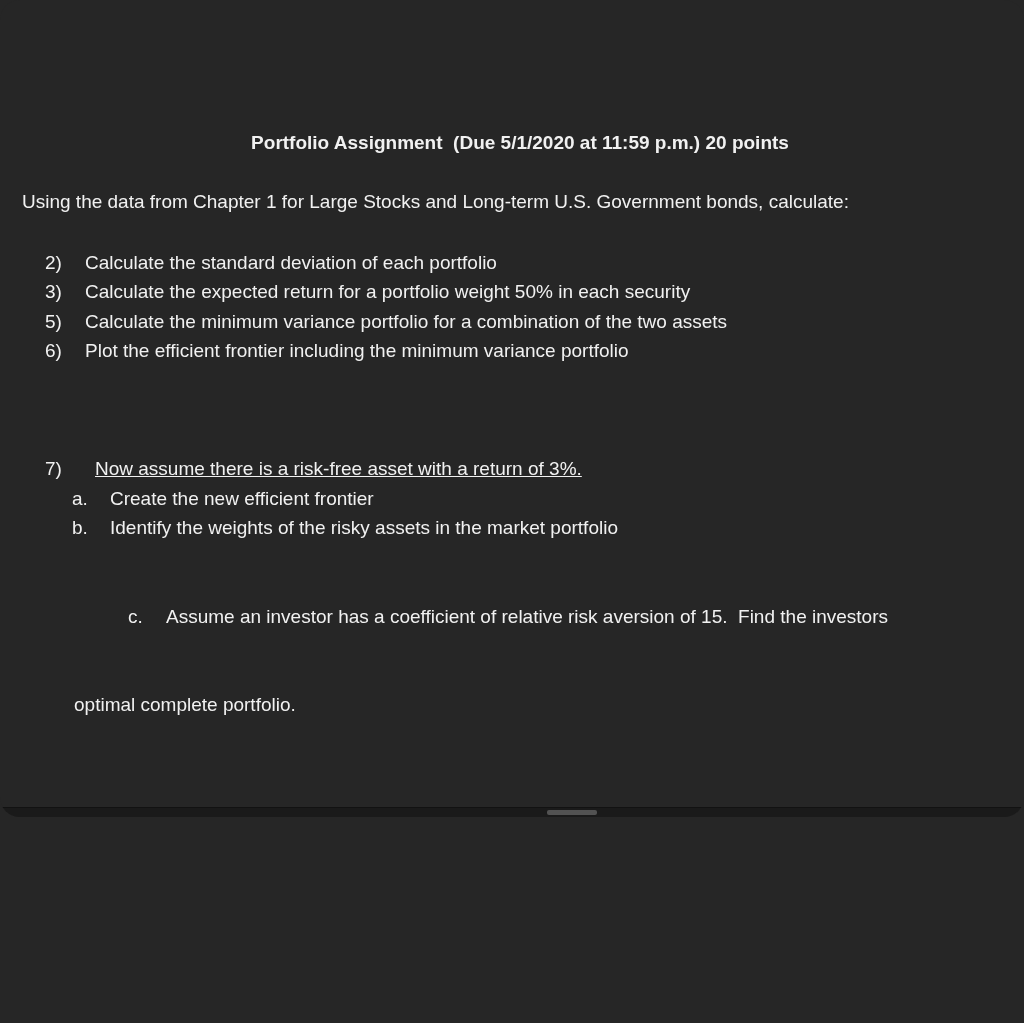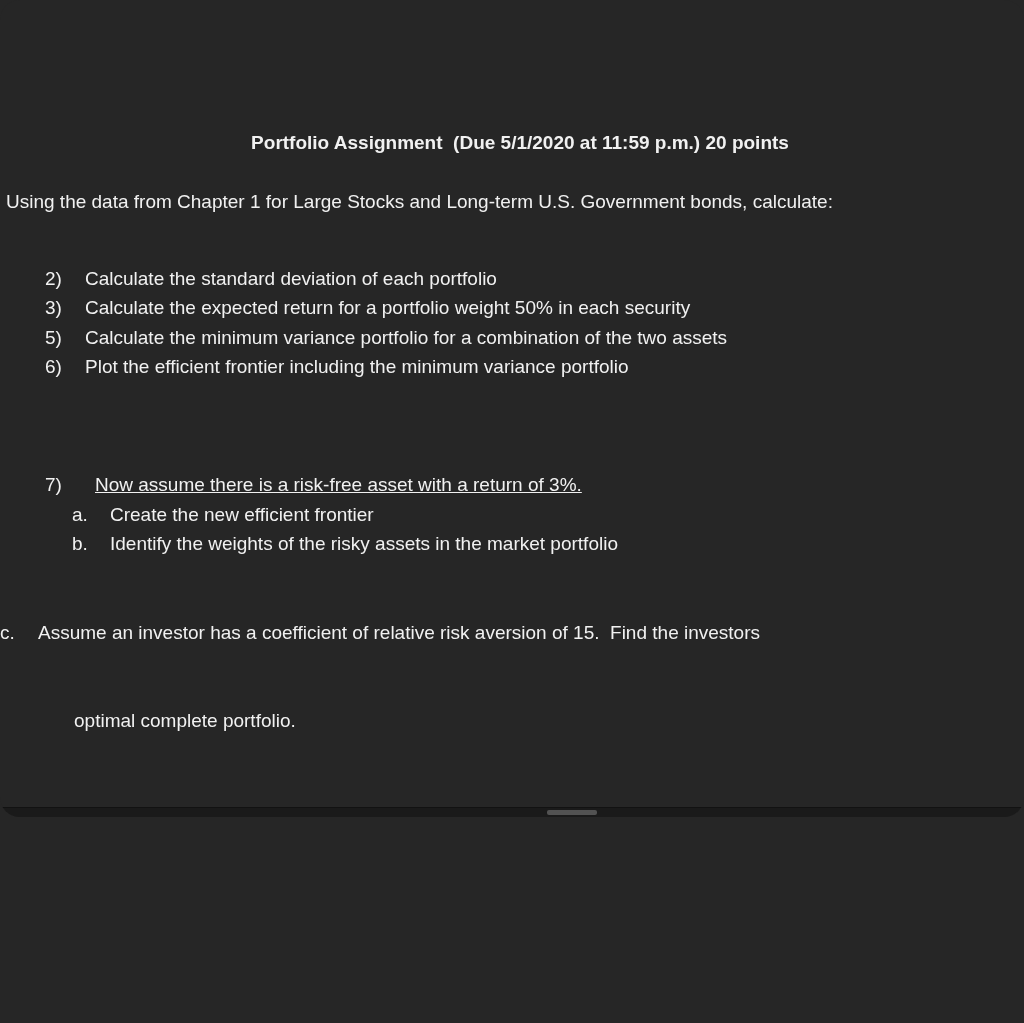"Using the data from Chapter" .intro { margin-bottom: 47px -> 31px; padding-left: 6px -> 22px }
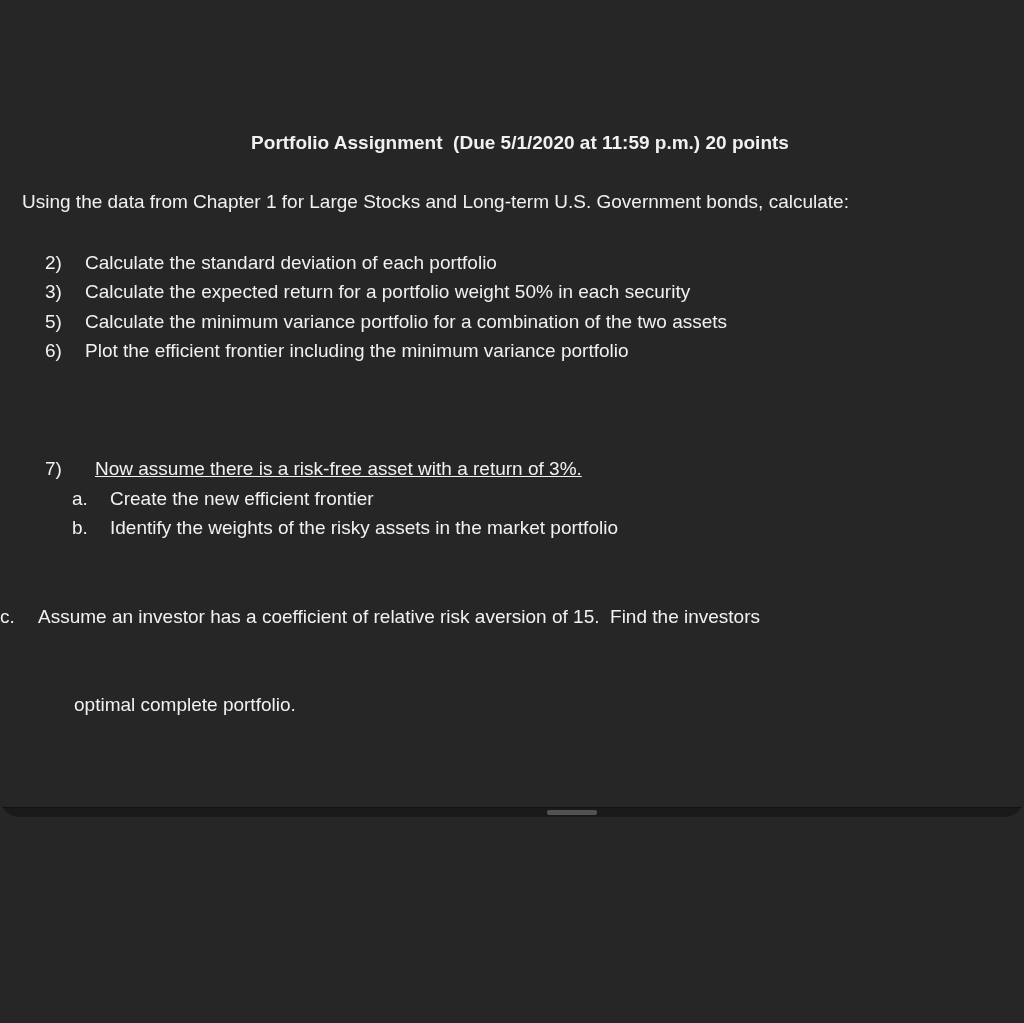"c. Assume an investor has" .sub-item.wrapped .first-line { padding-left: none -> 128px }
